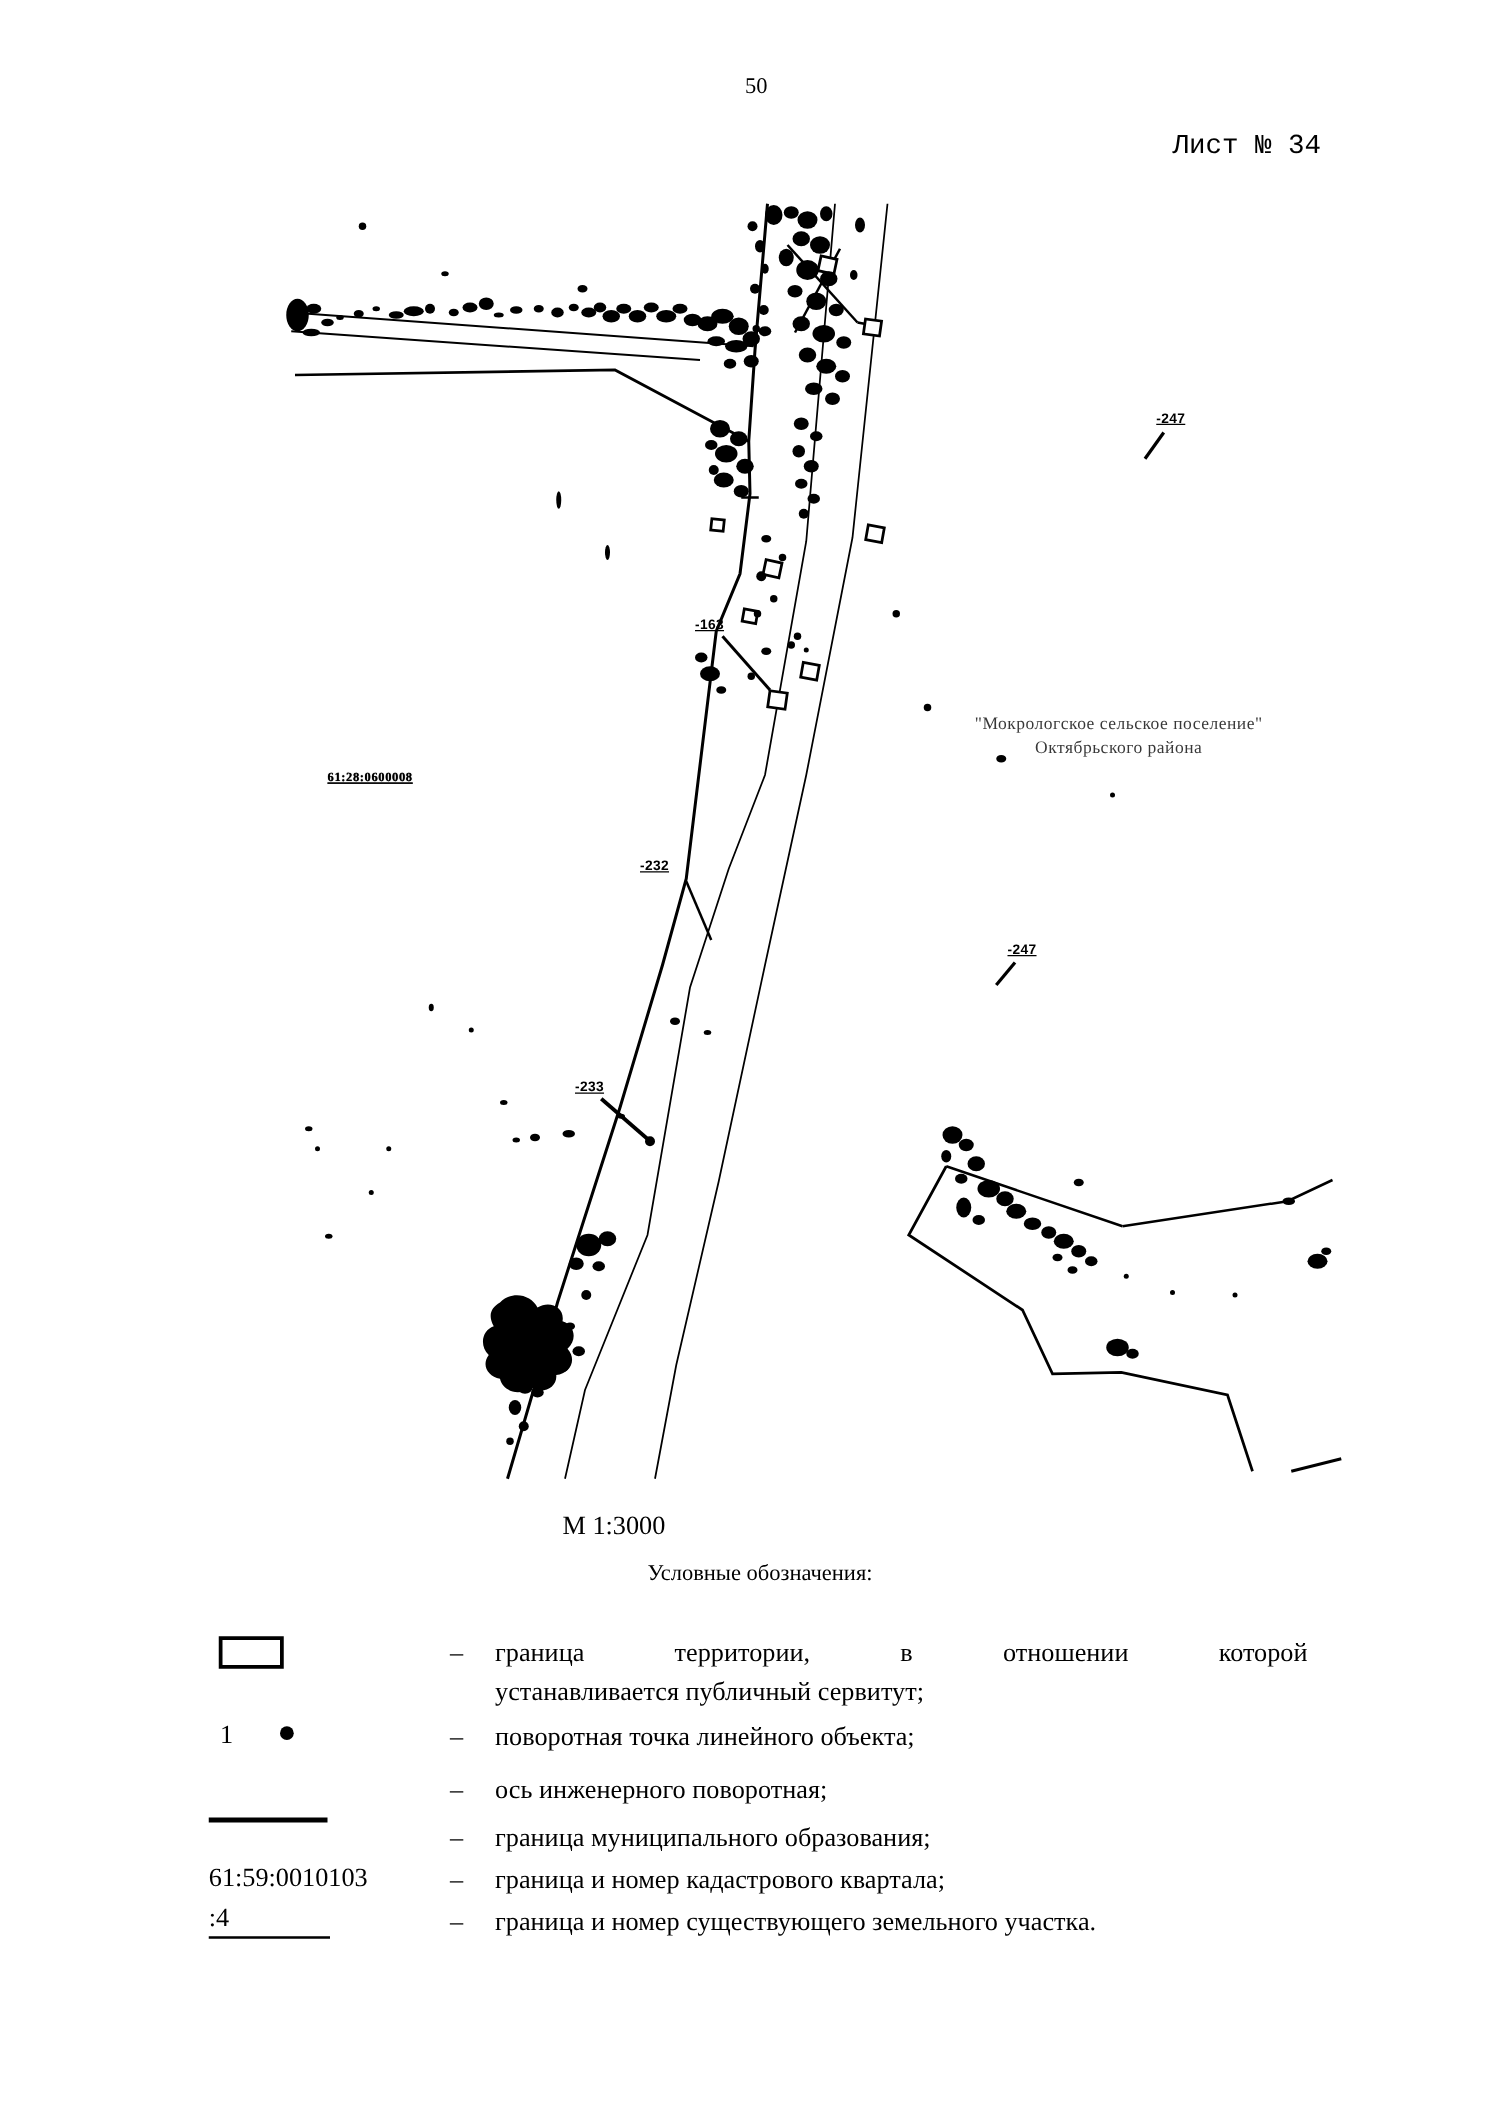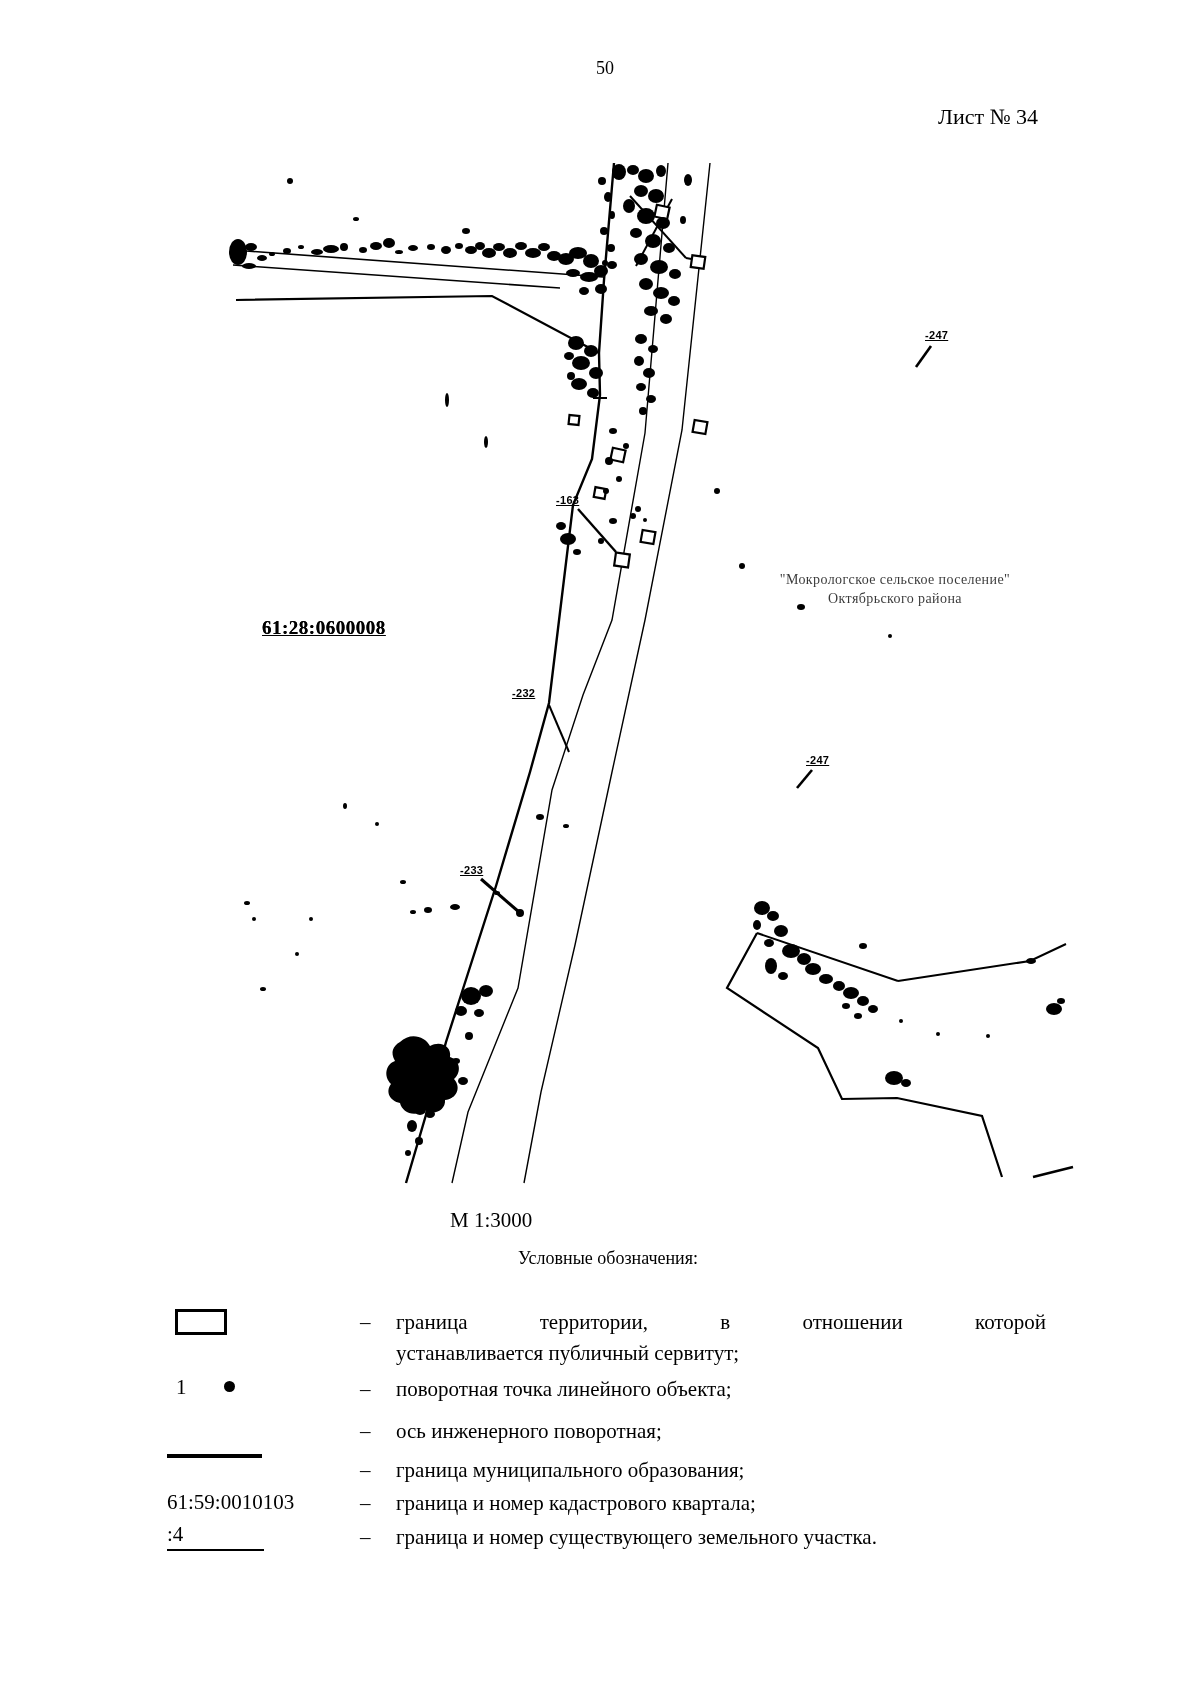"Лист № 34" .sheet-number { font-family: none -> Liberation Mono, monospace }
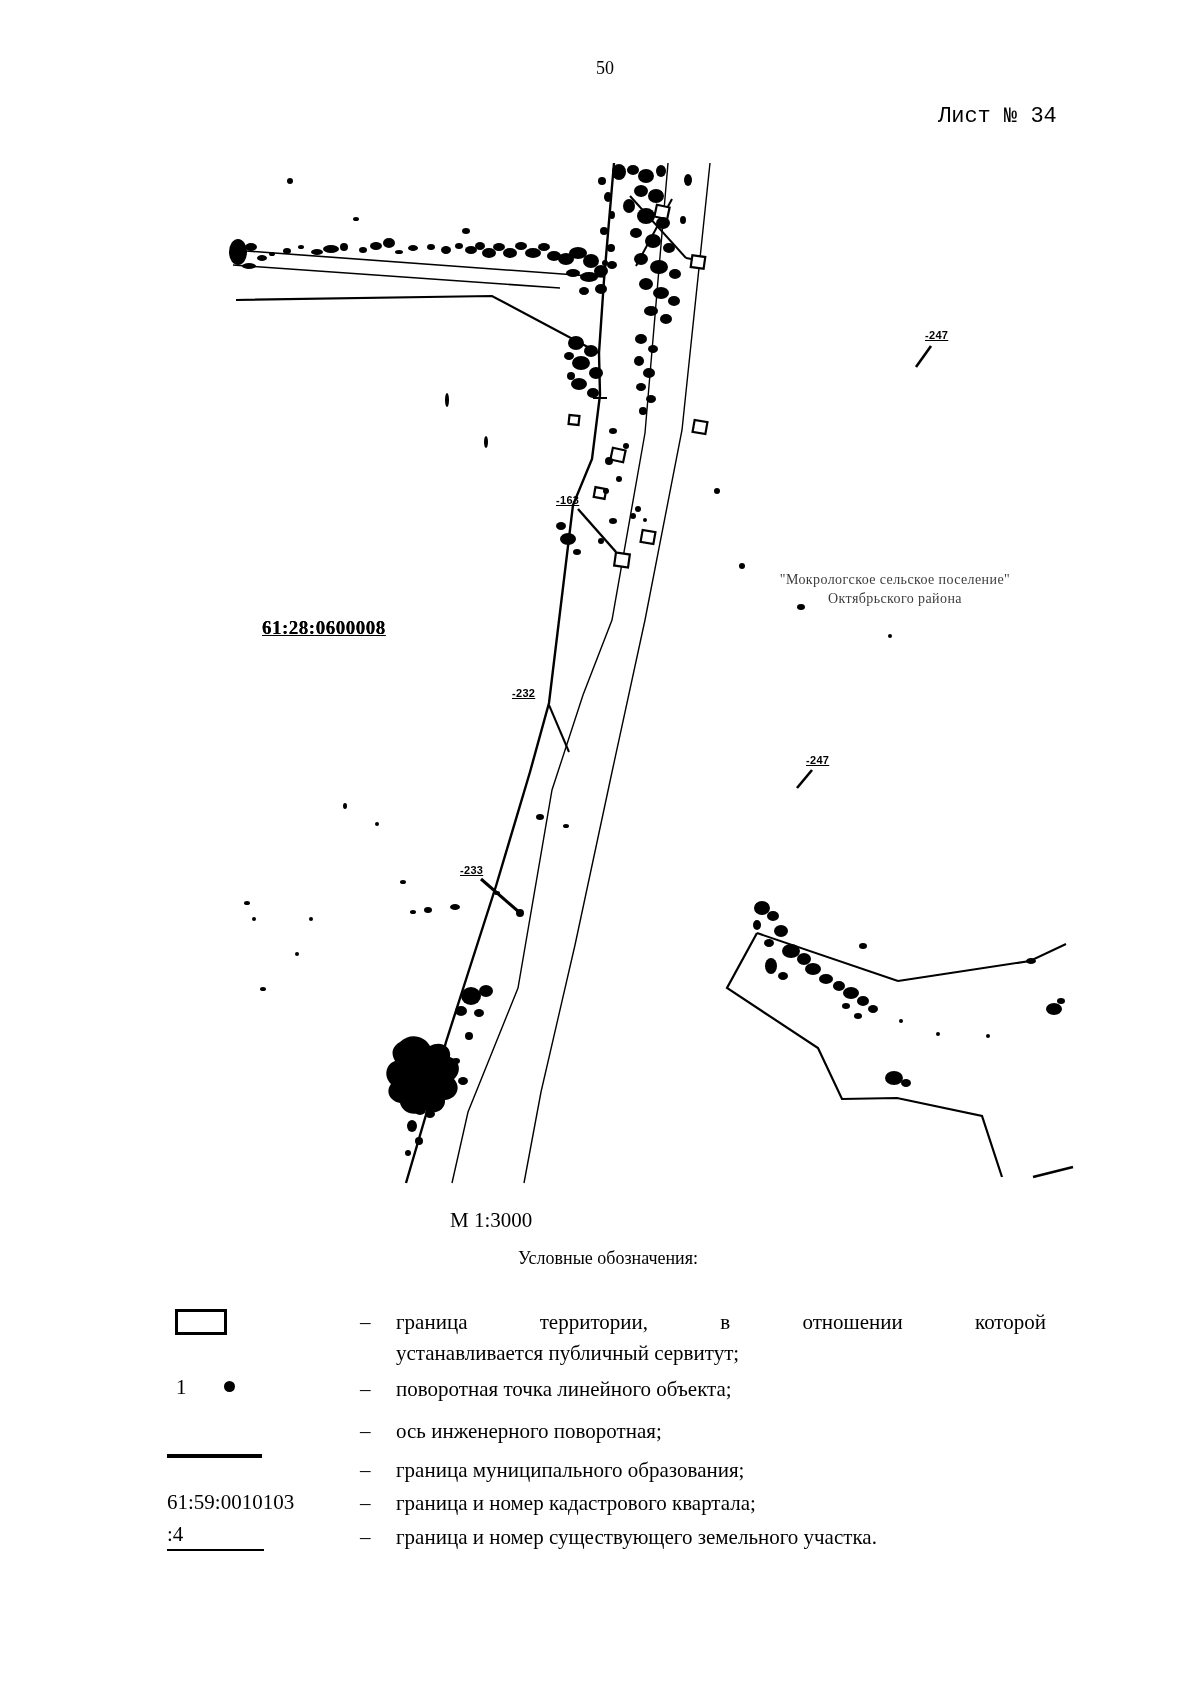"61:28:0600008" .quarter-label { font-size: 19px -> 10px }
